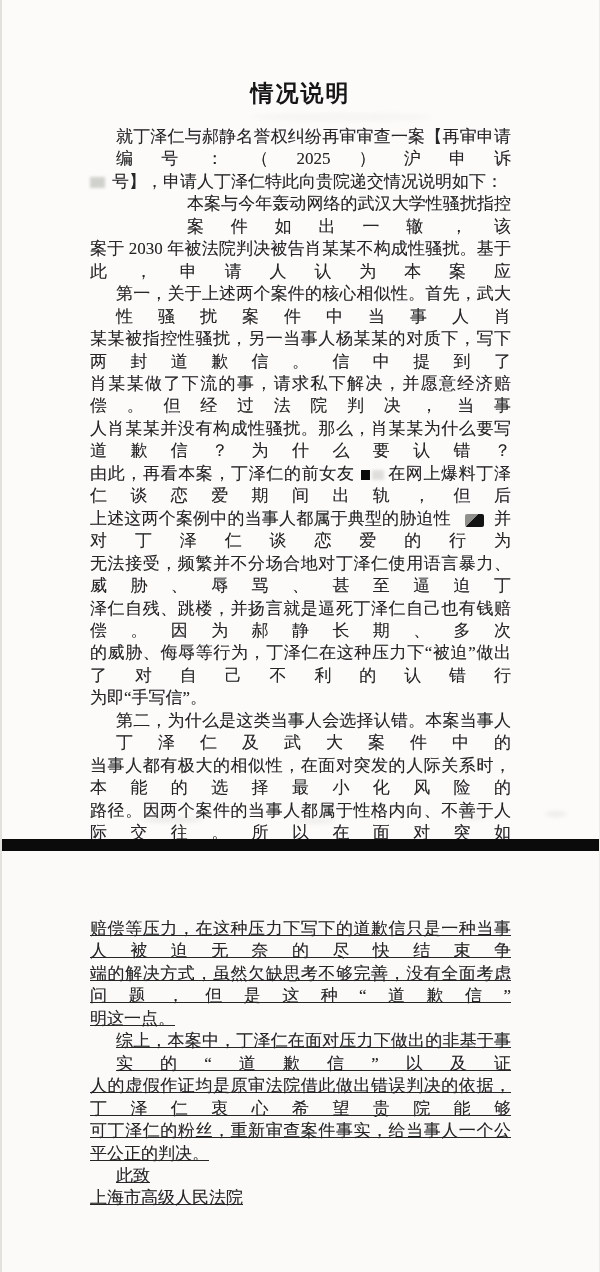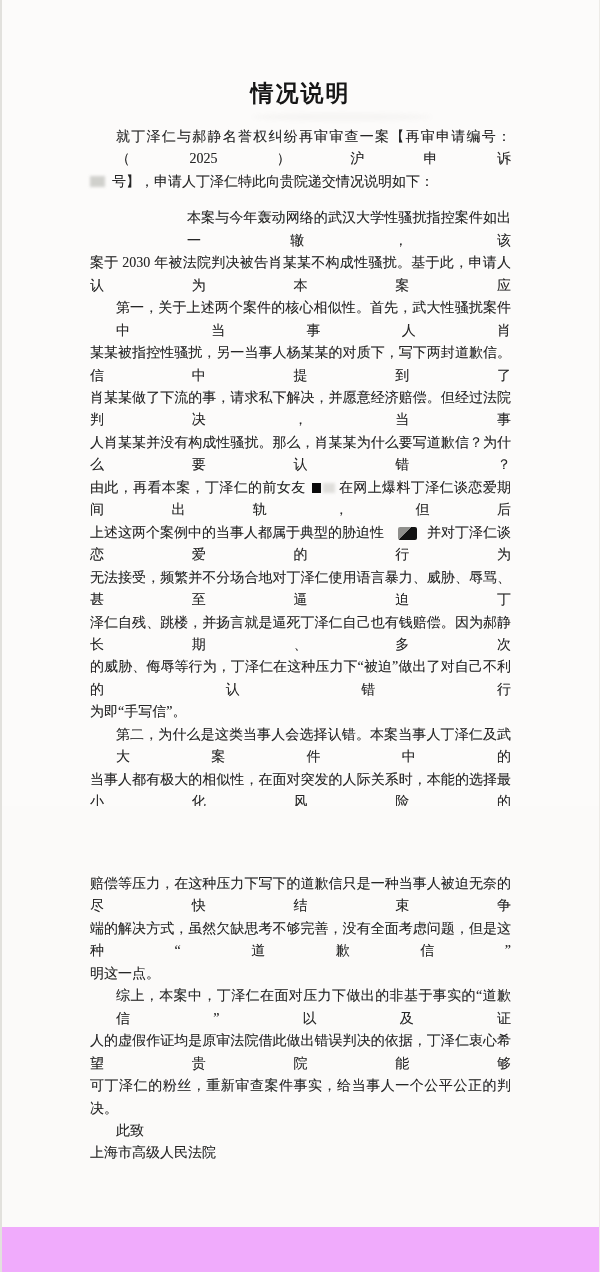"情况说明" .photo { background: #f0abfc -> #22c55e }
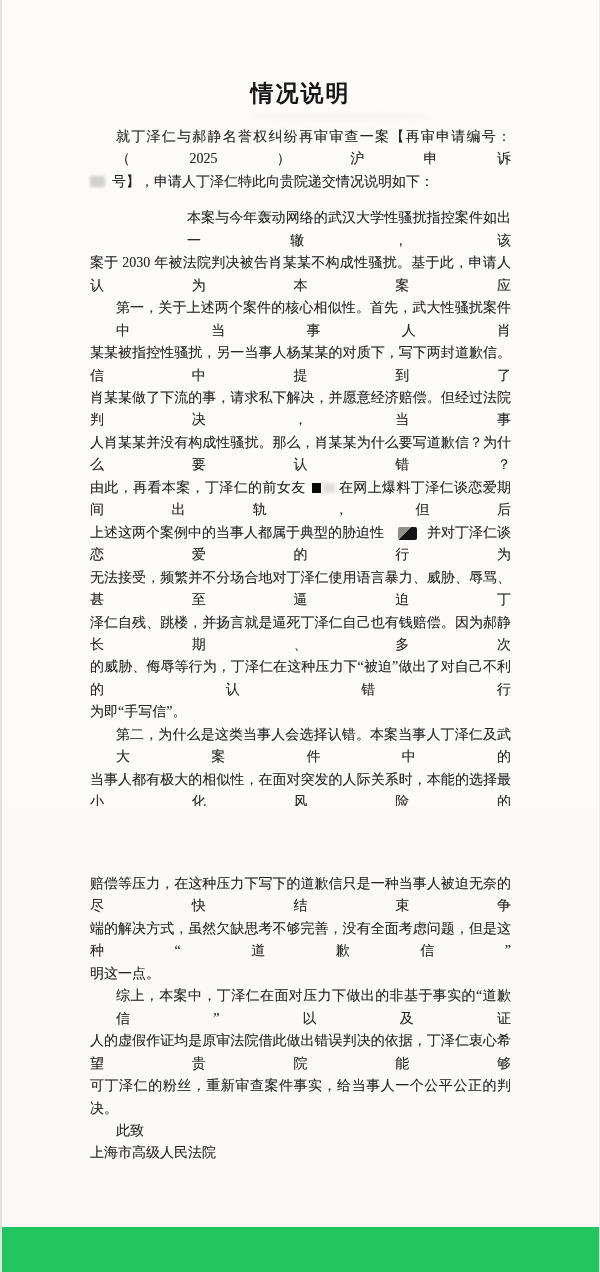"就丁泽仁与郝静名誉权纠纷再审审查一案【再审申请编号：（2025）沪申诉" .line { font-size: 14px -> 17px }
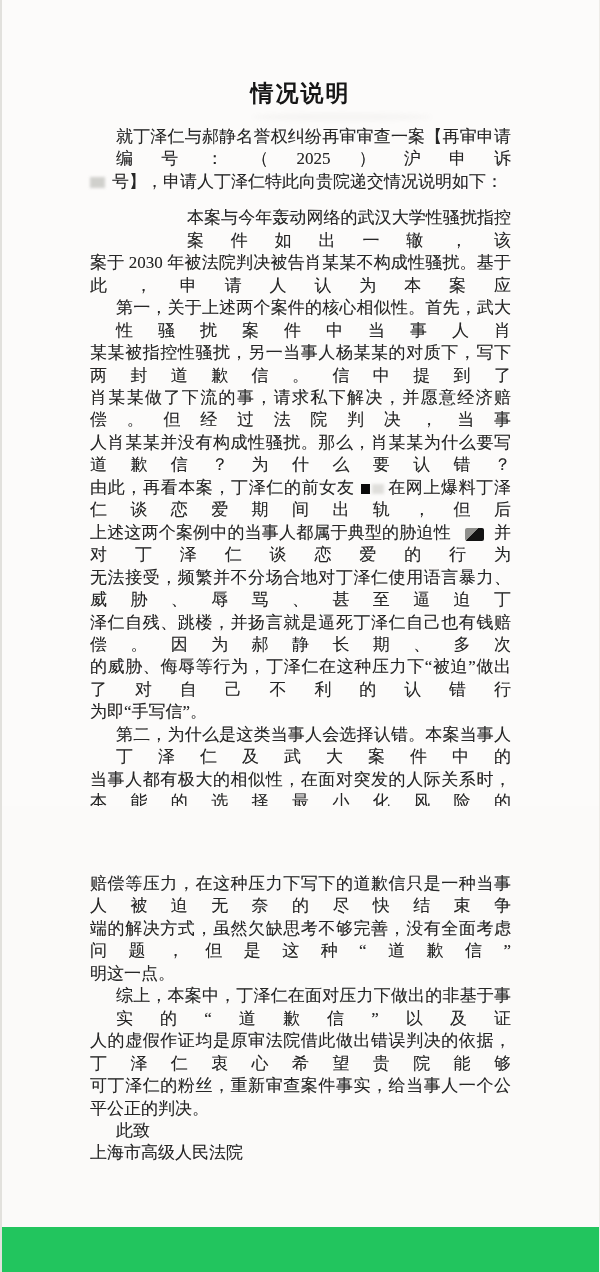"本案与今年轰动网络的武汉大学性骚扰指控案件如出一辙，该" .bigind { margin-top: 14px -> none }
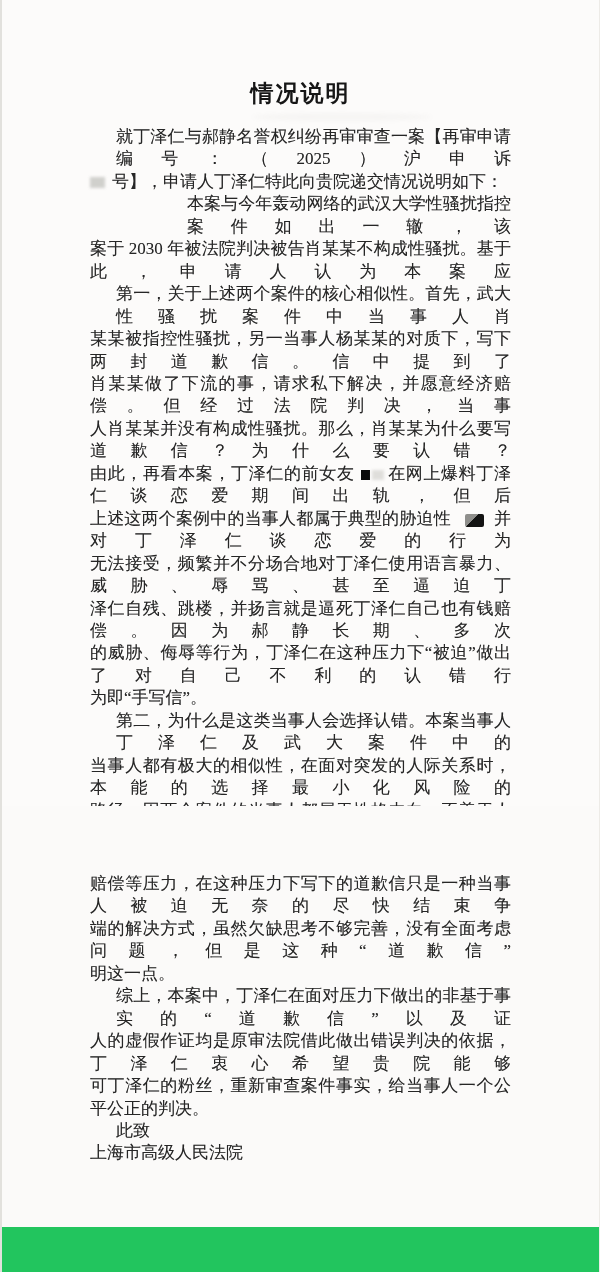"赔偿等压力，在这种压力下写下的道歉信只是一种当事人被迫无奈的尽快结束争" .page2 { text-decoration: none -> underline; top: 806px -> 851px }
